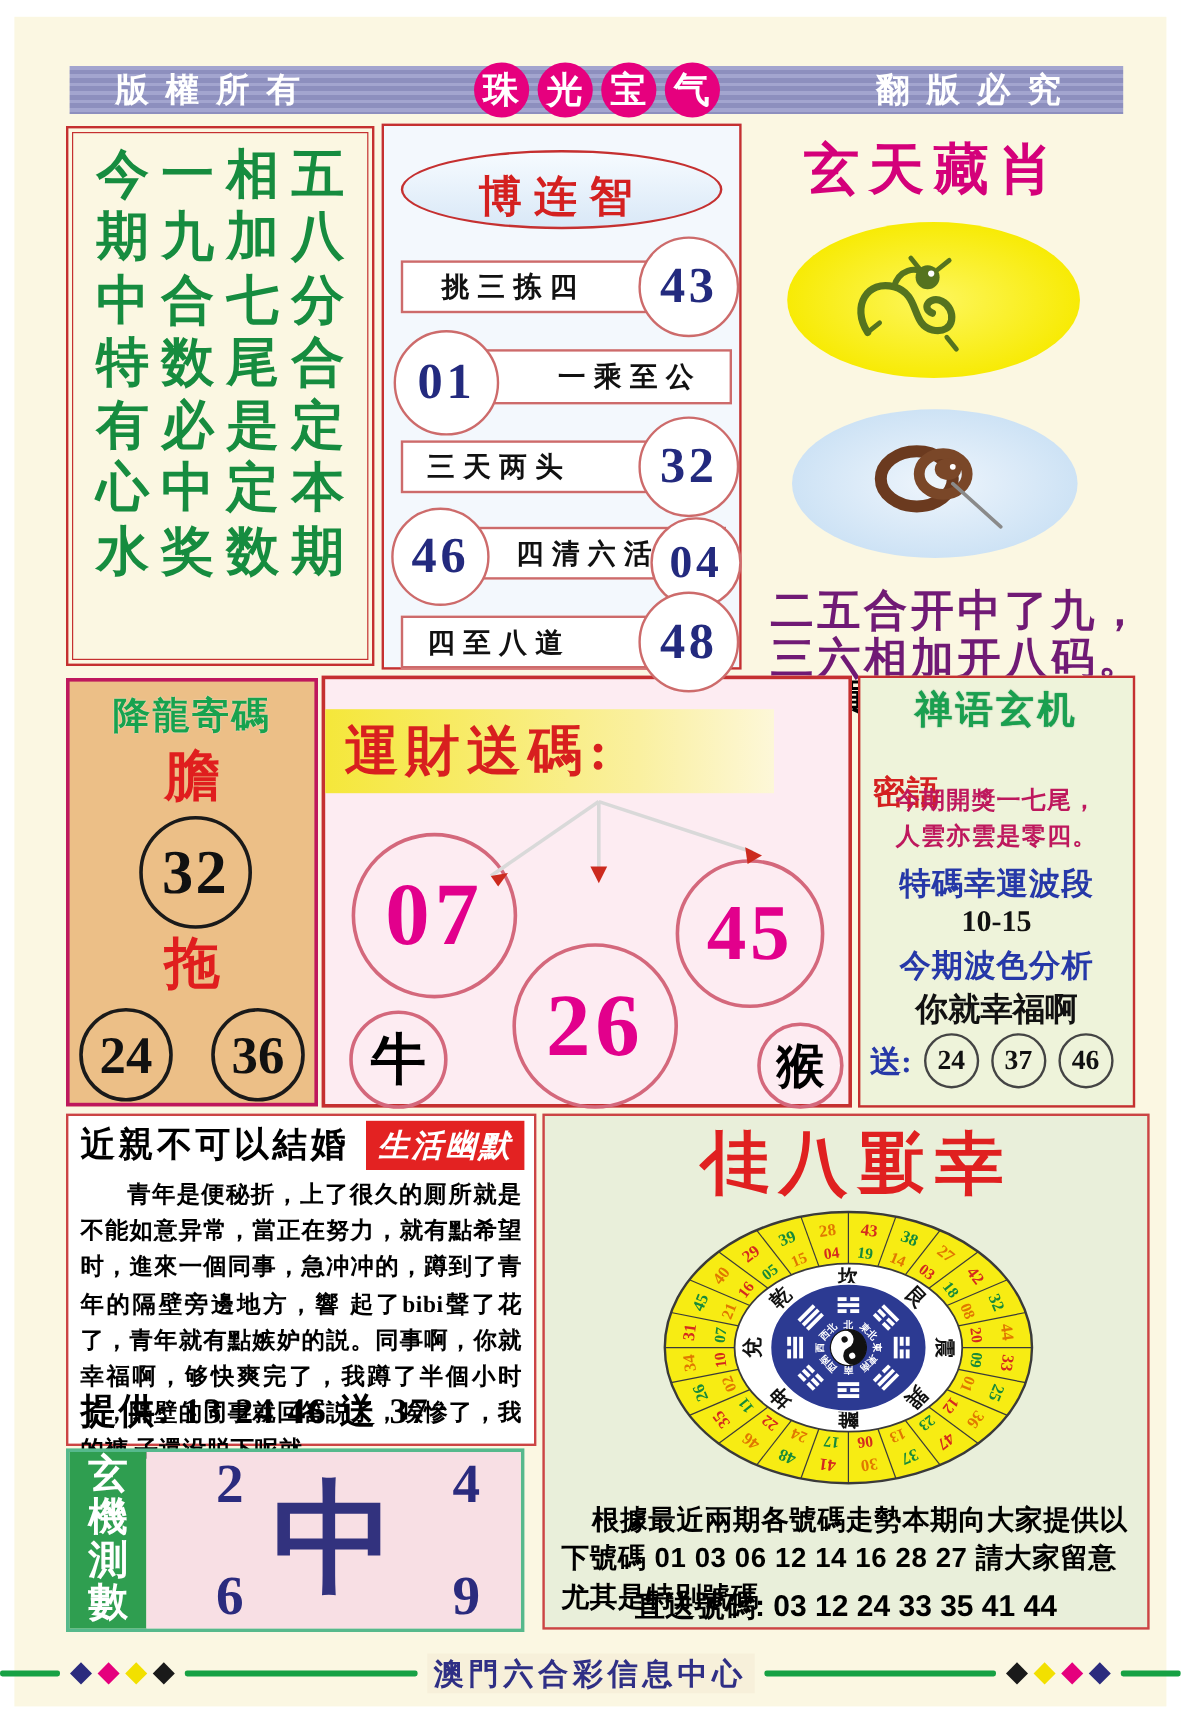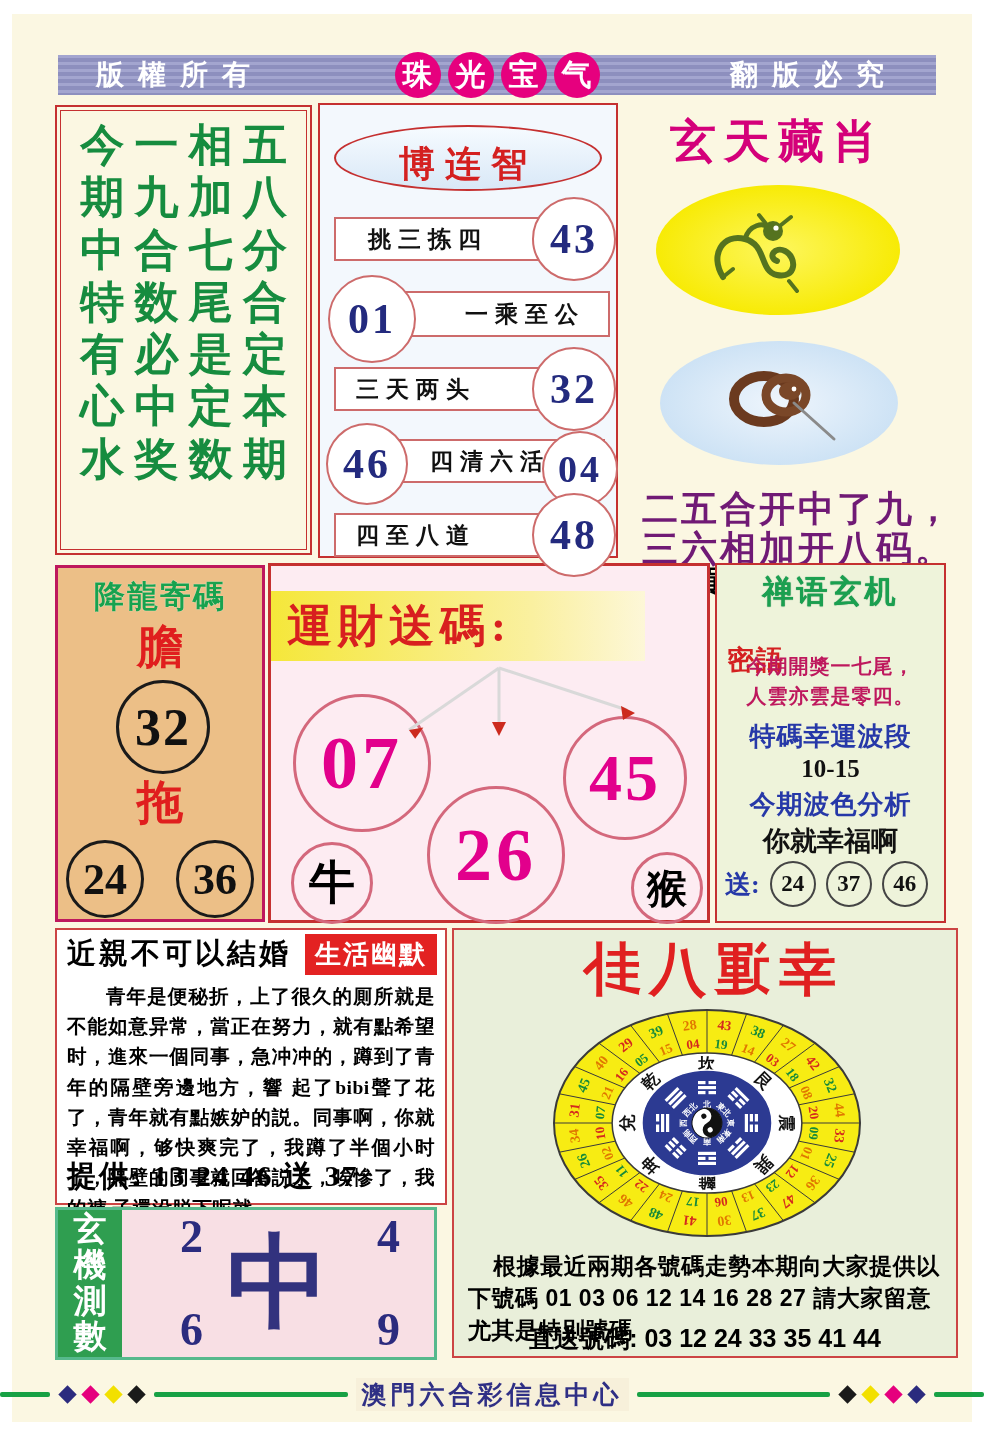"生活幽默" #joke-badge { font-style: none -> italic }
